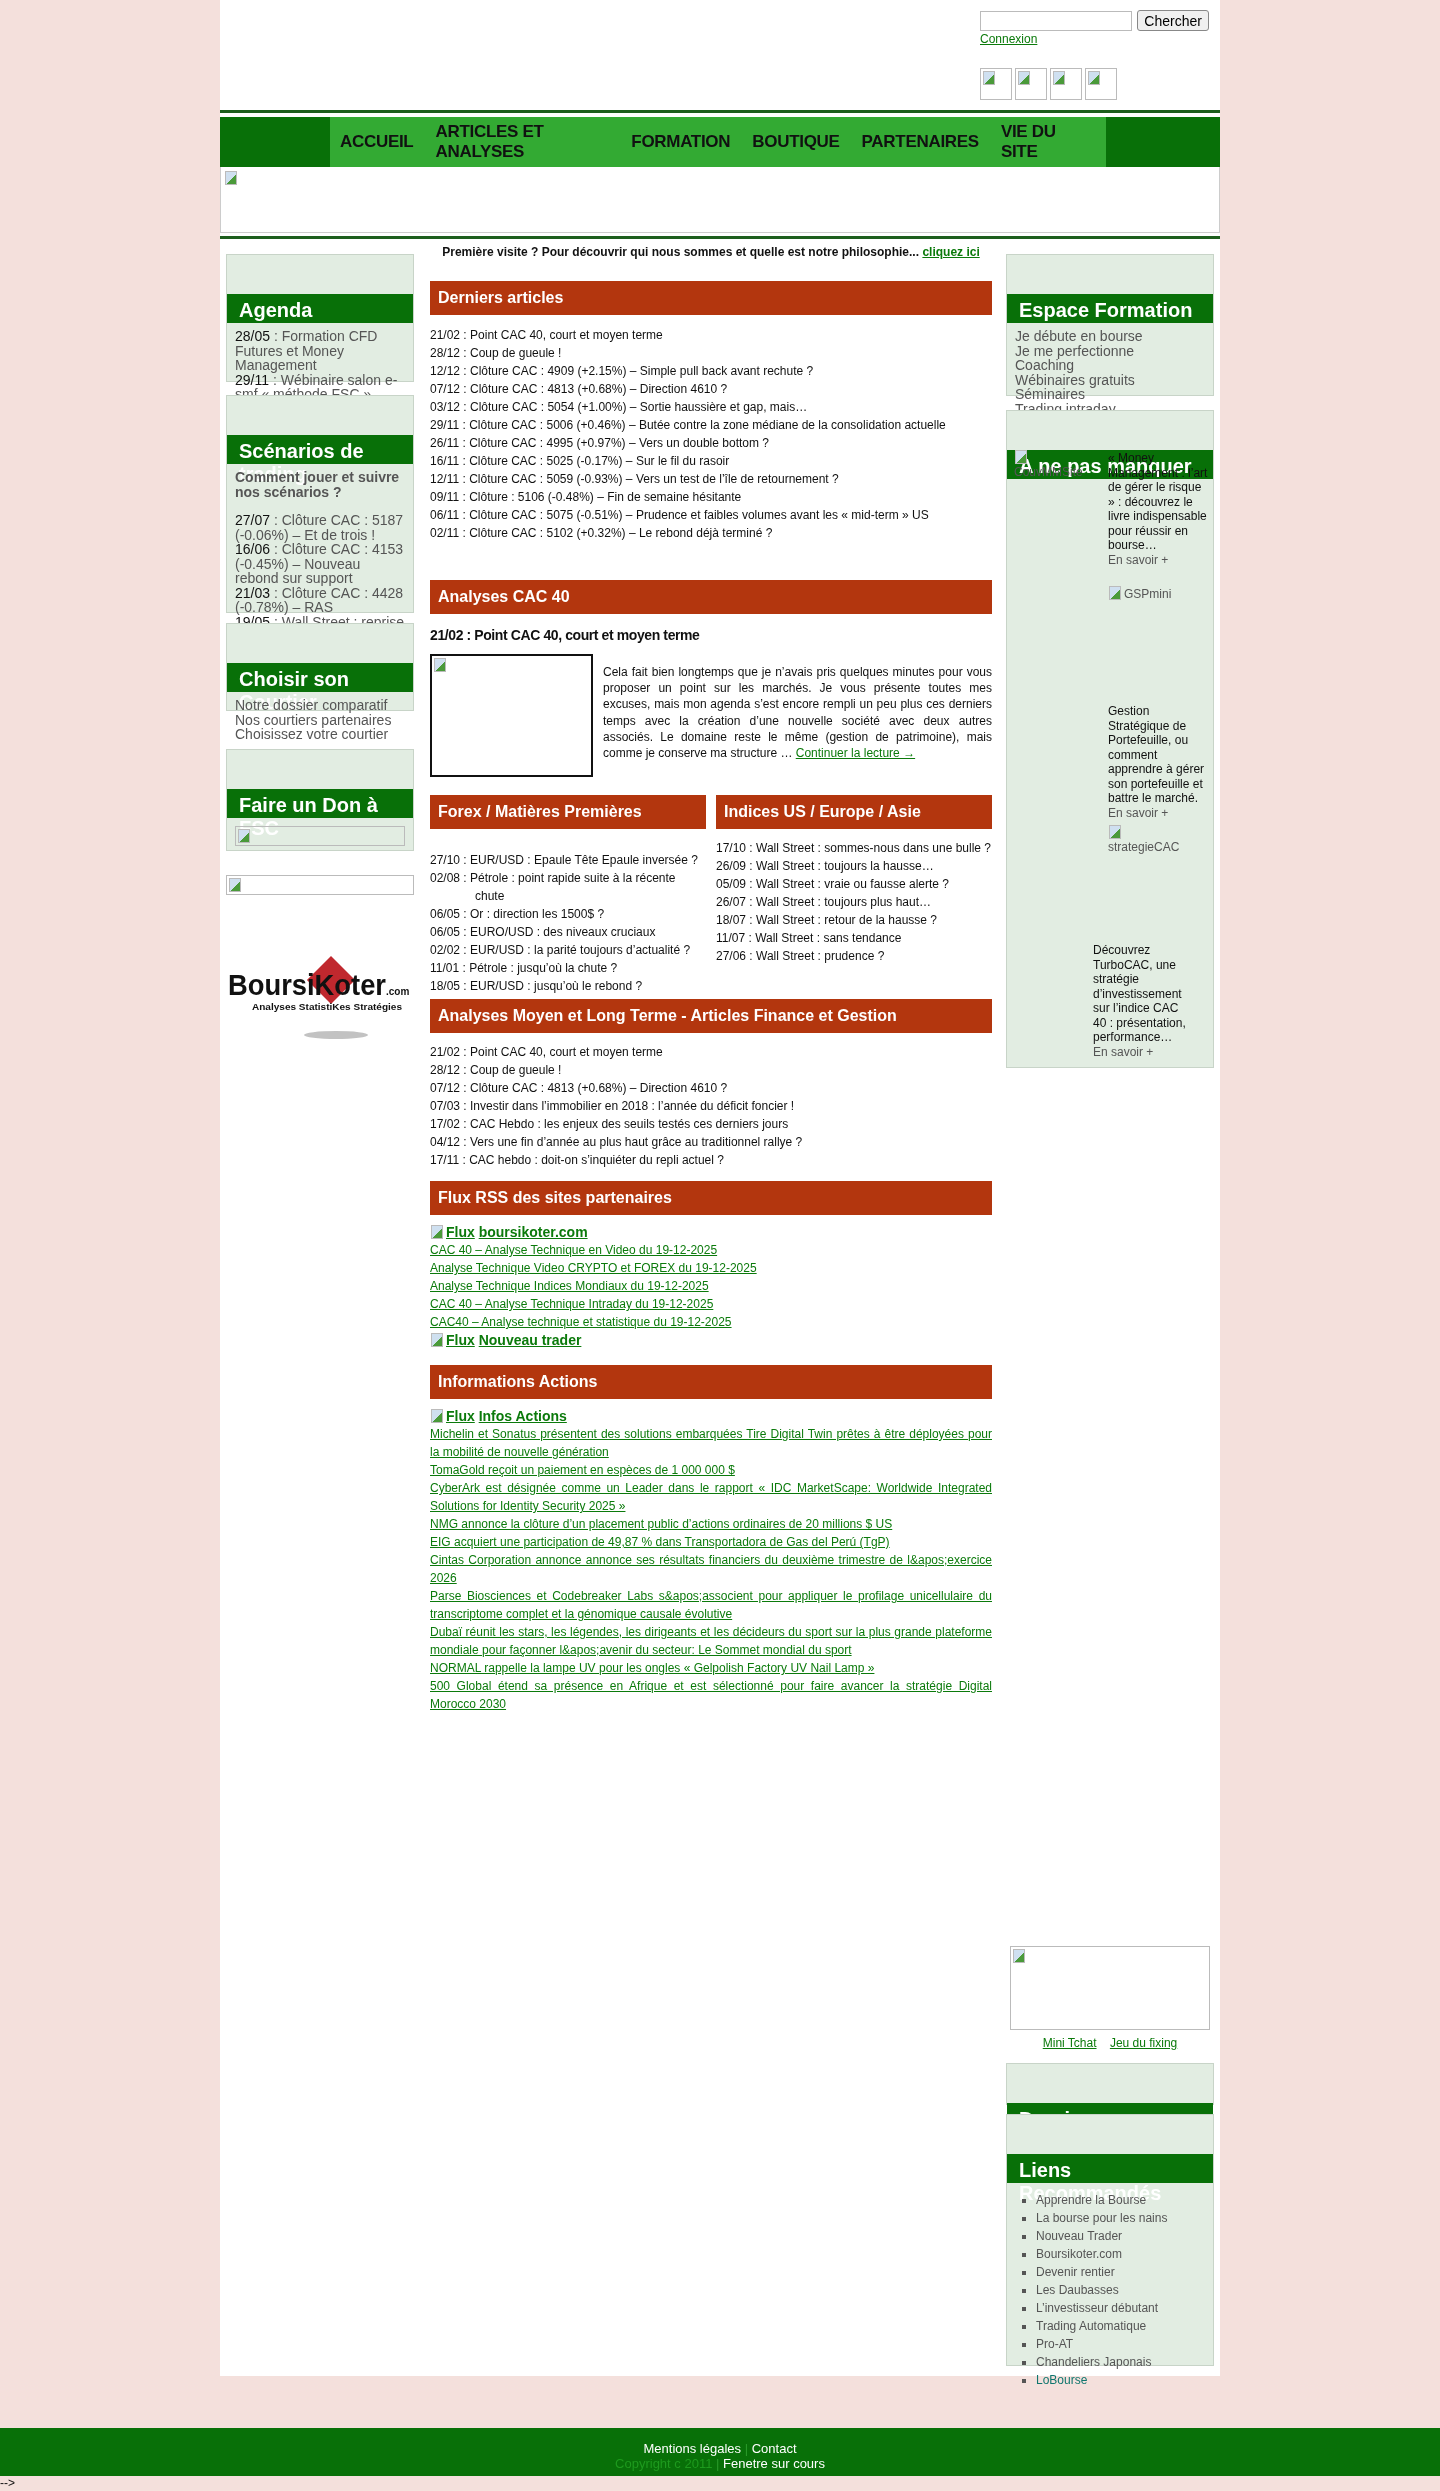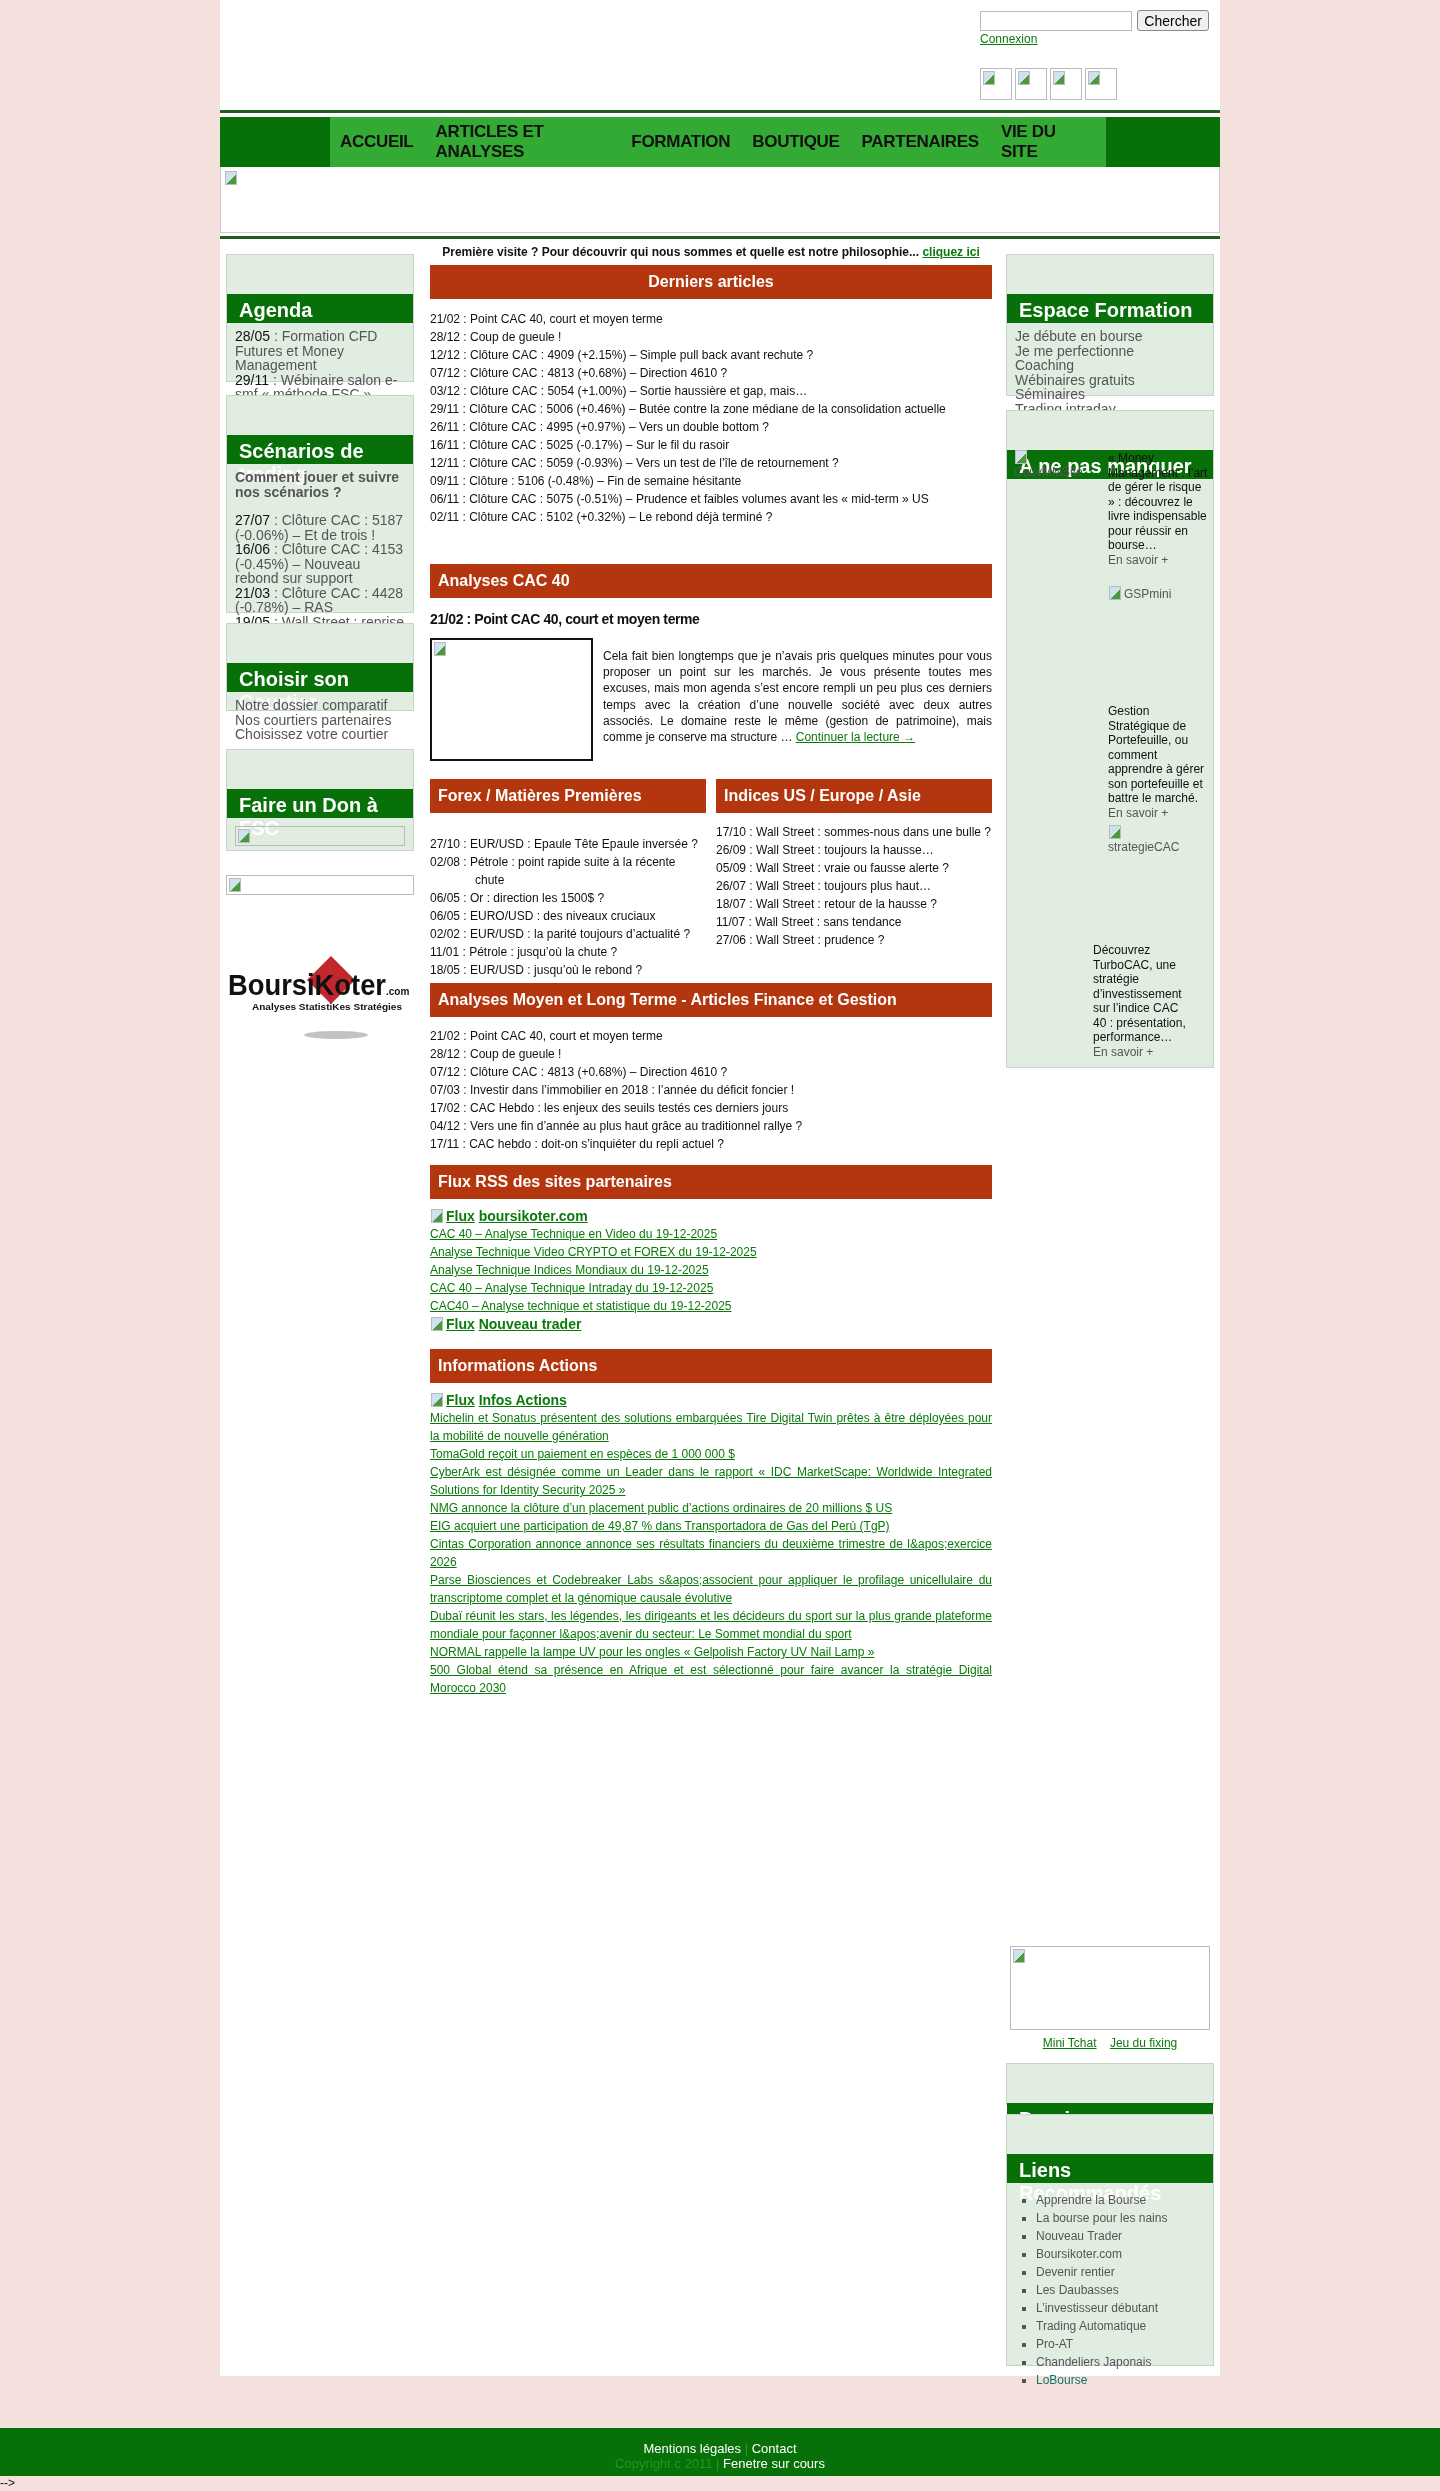"Derniers articles" div.section-head { margin-top: 6px -> 22px; text-align: center -> none }
